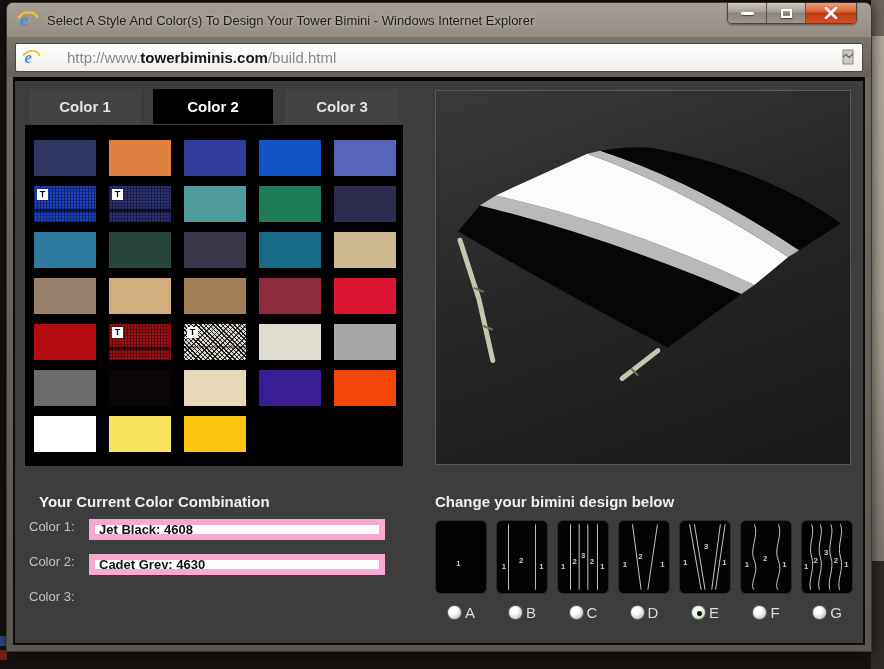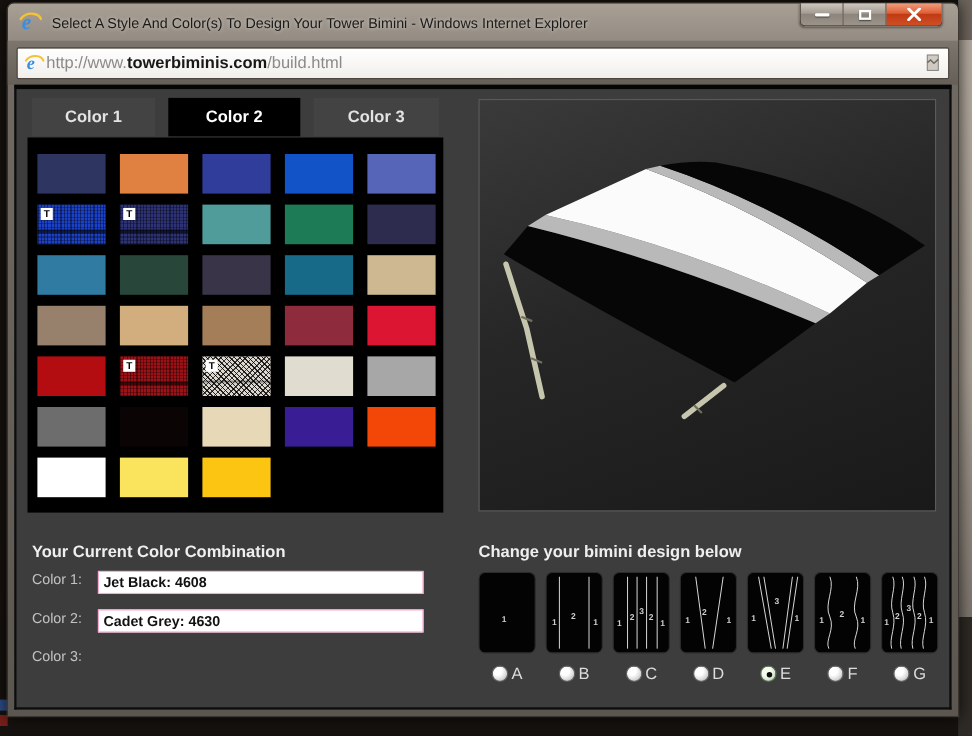"http://www.towerbiminis.com/build.html" .url { margin-left: 1px -> 26px }
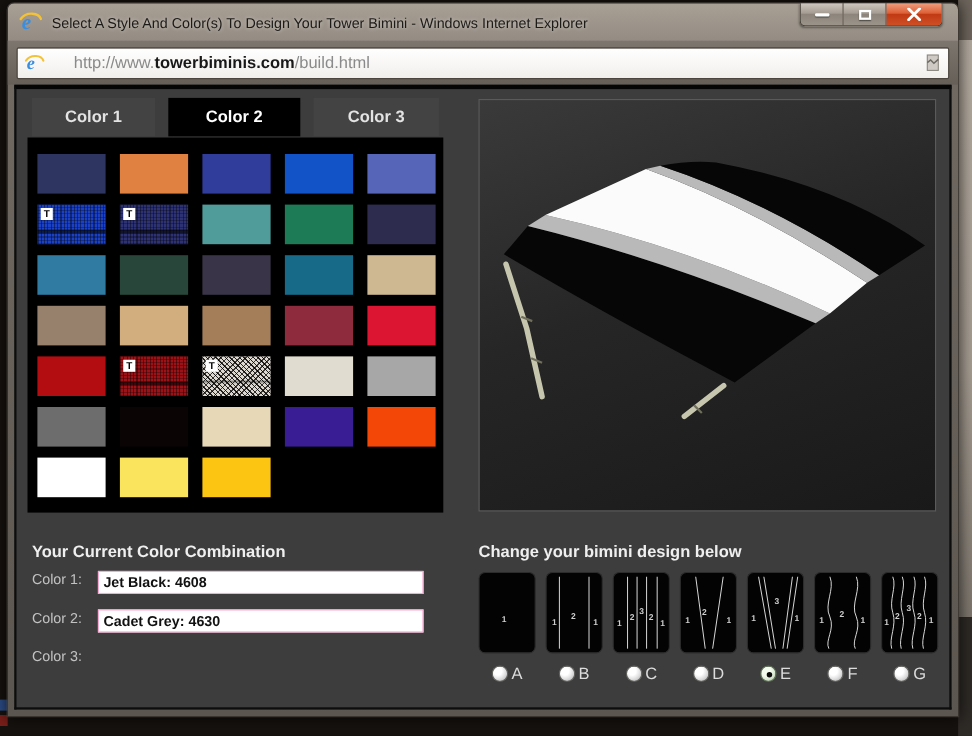"Your Current Color Combination" .h-left { left: 14px -> 24px }
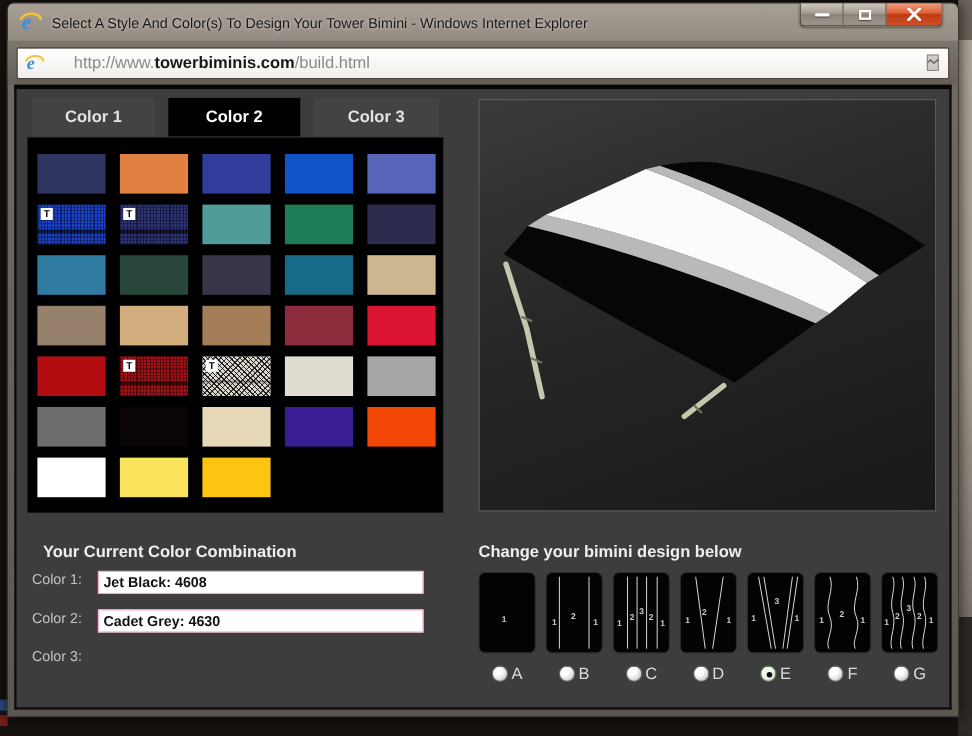"Jet Black: 4608" .combo-input { border: 1px solid #f9a8d4 -> 6px solid #f9a8d4 }
